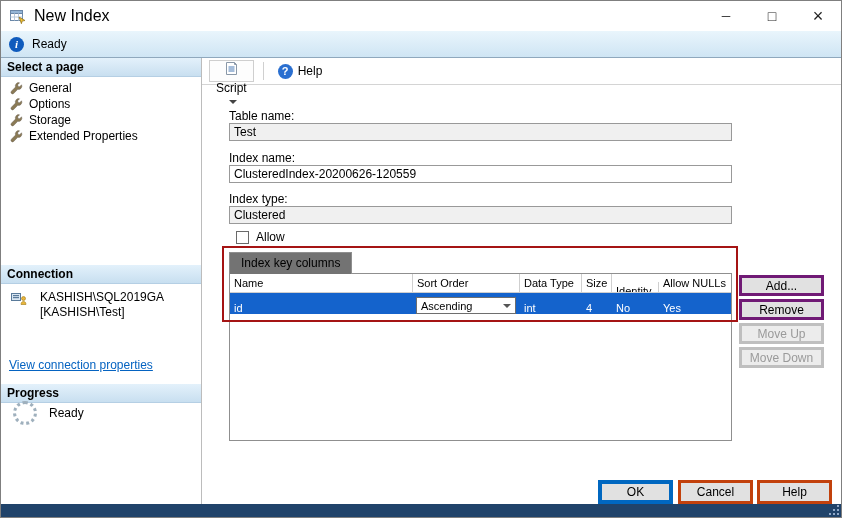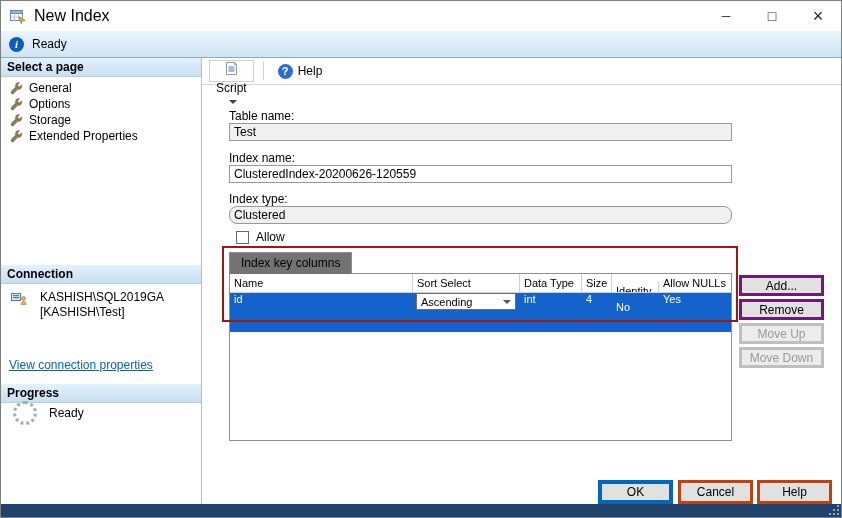"Clustered" .field-type { border-radius: 8px -> none }
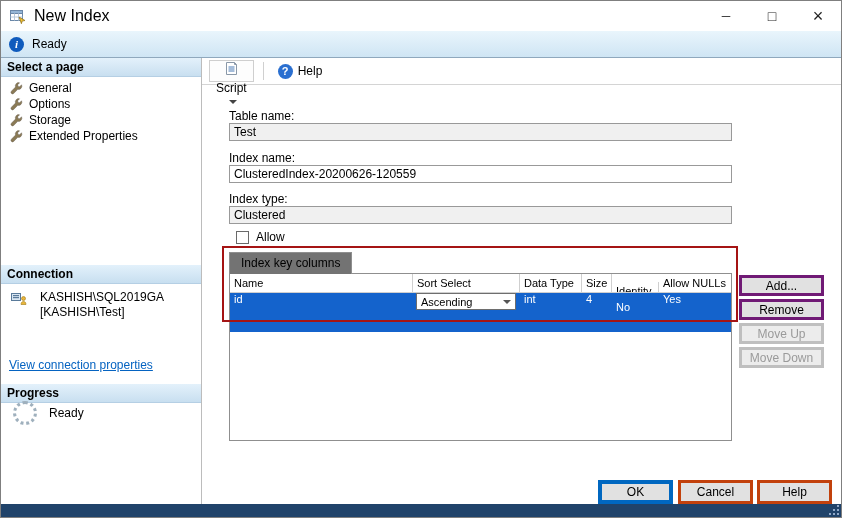"Sort Select" span.gh { text: Select -> Order }
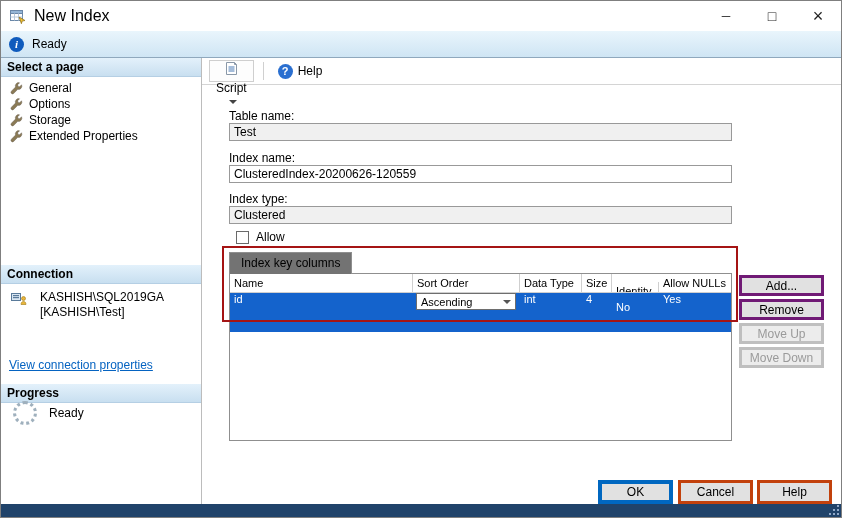"id" .grid-row { align-items: flex-start -> flex-end; height: 39px -> 21px }
